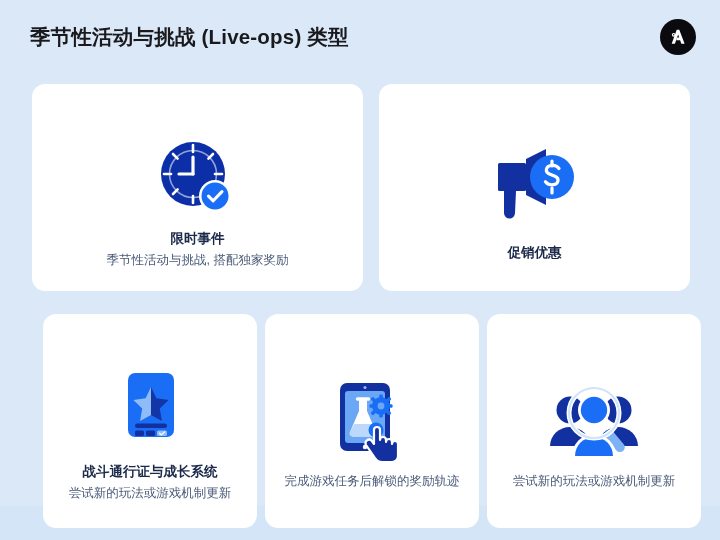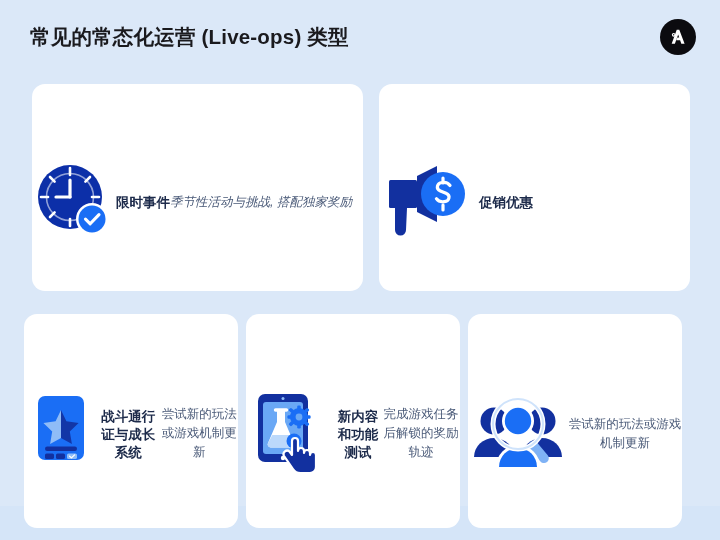"常见的常态化运营 (Live-ops) 类型" div.page-title { text: 常见的常态化运营 -> 季节性活动与挑战 }
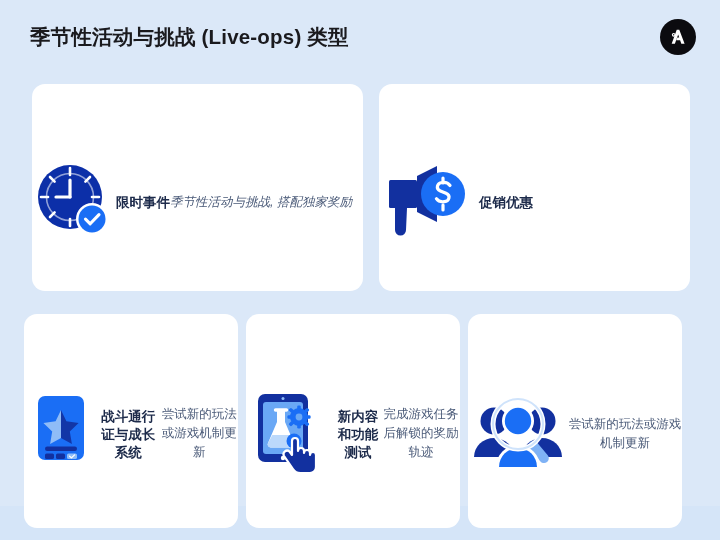"限时事件" .card { flex-direction: row -> column; justify-content: flex-start -> center }
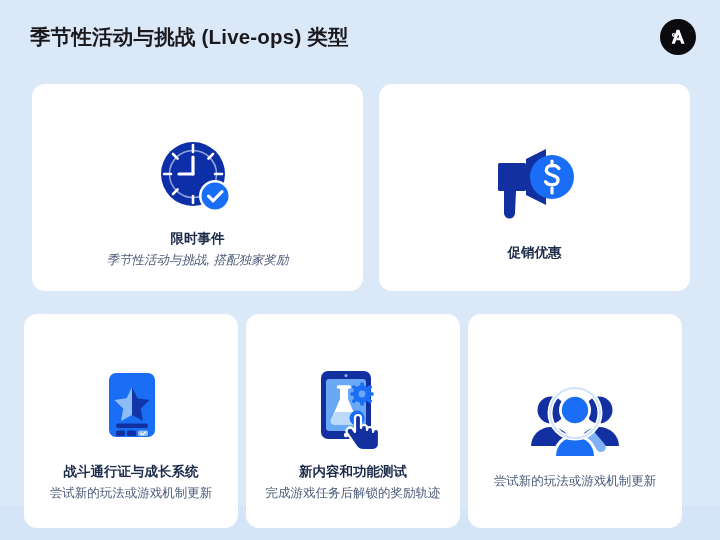"季节性活动与挑战, 搭配独家奖励" .row-top .card-desc { font-style: italic -> none }
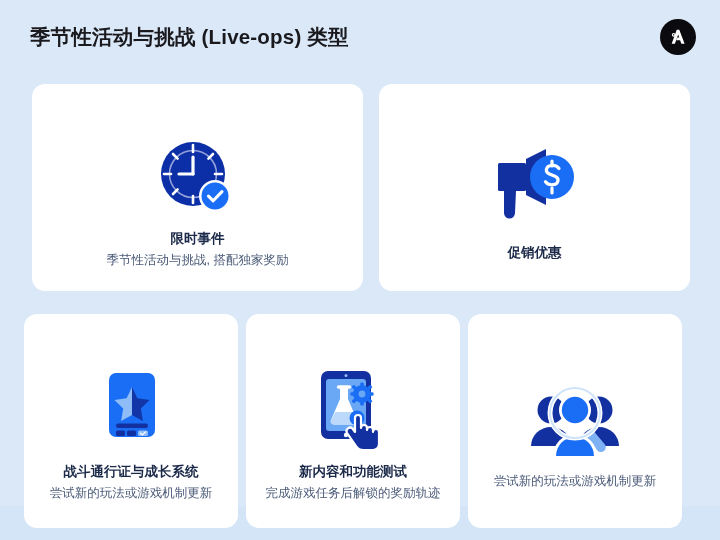"战斗通行证与成长系统" .row-bottom { left: 24px -> 43px }
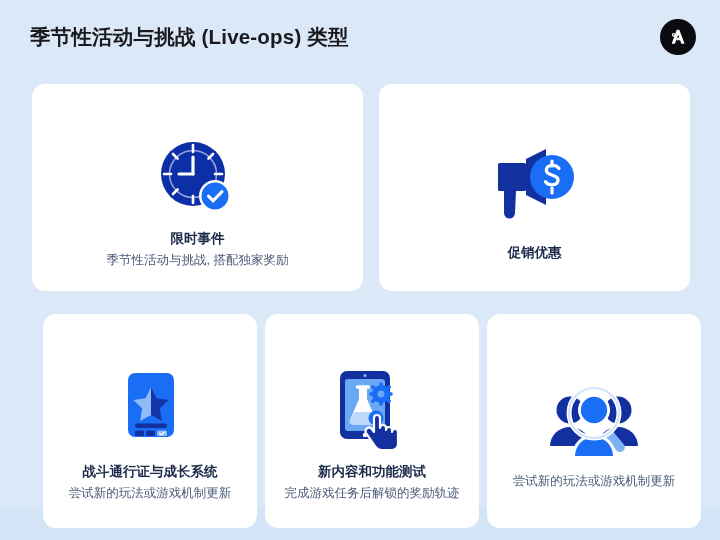"新内容和功能测试" div.card-title { html: <div>新内容和功能测试</div> -> none }
